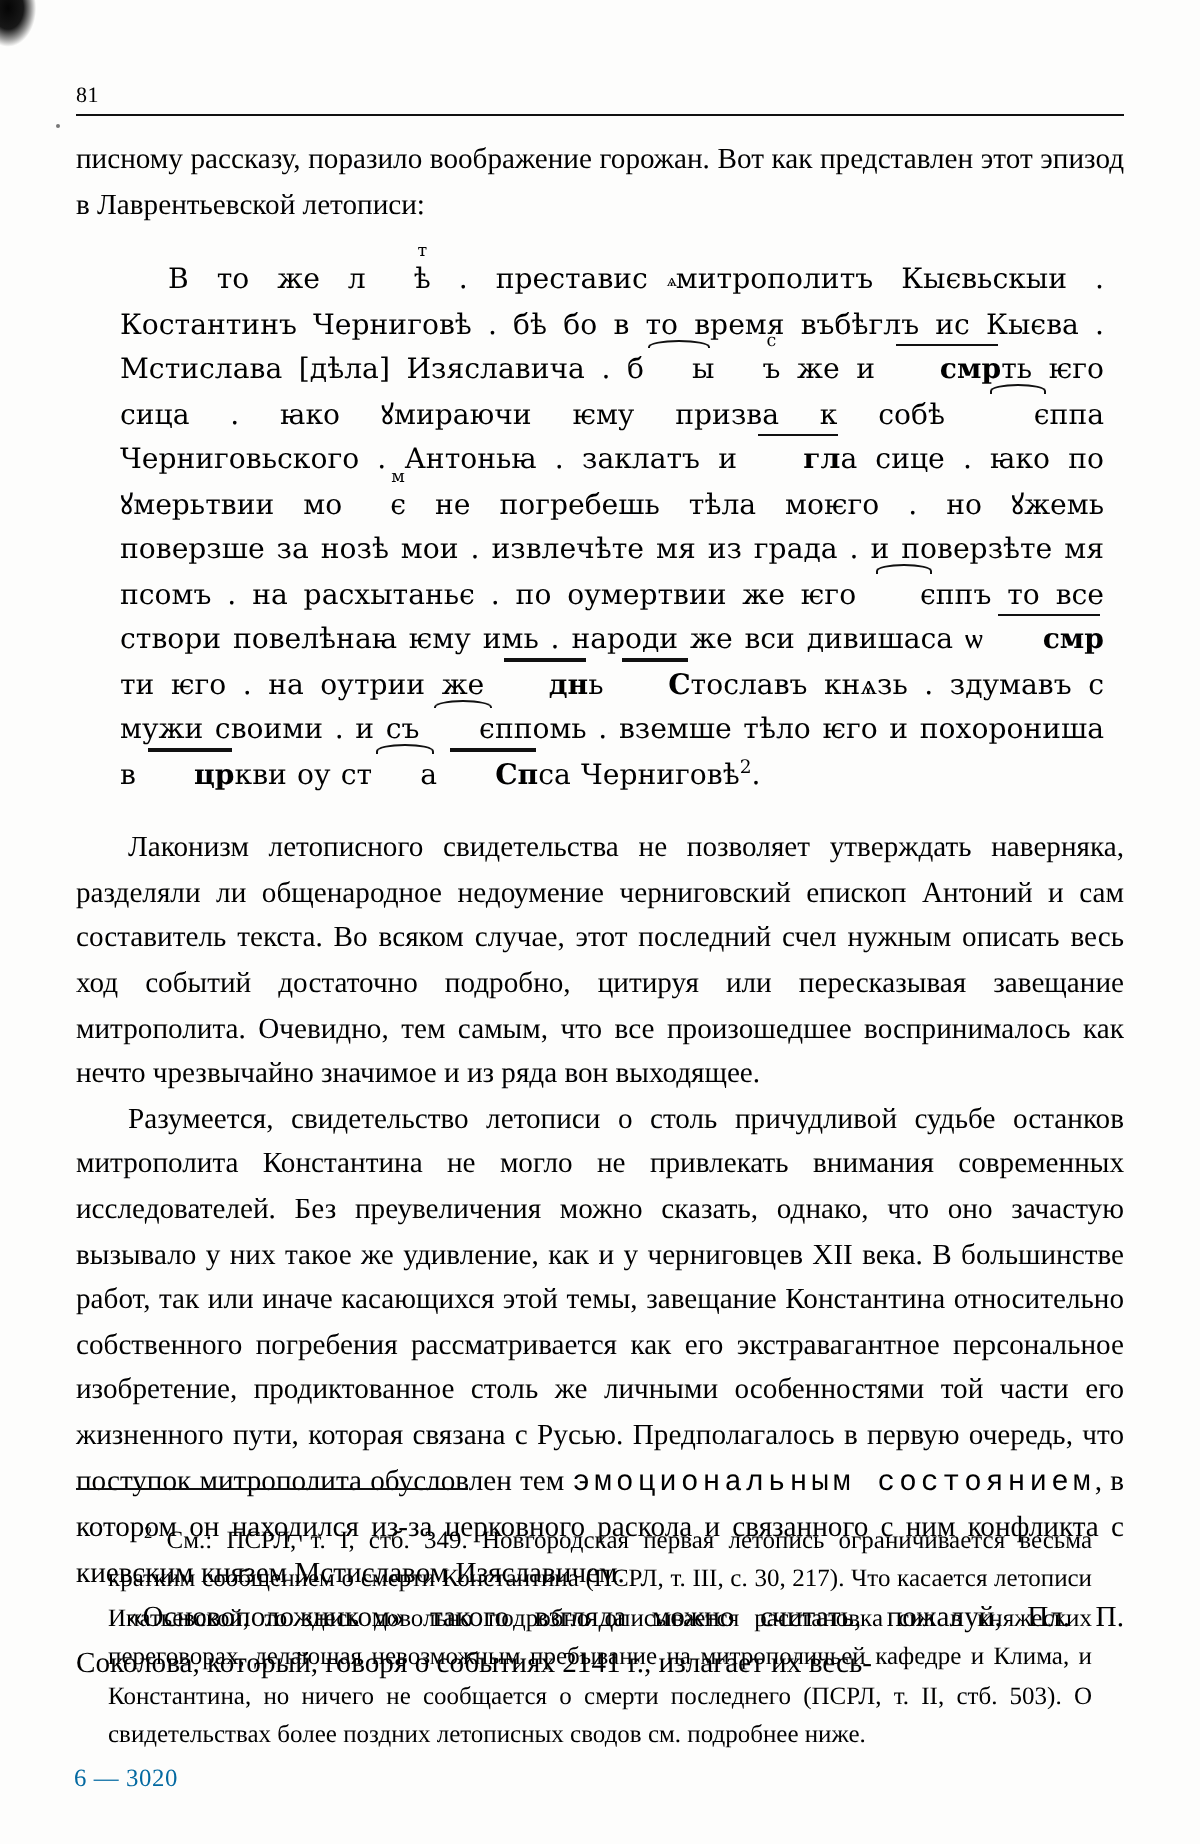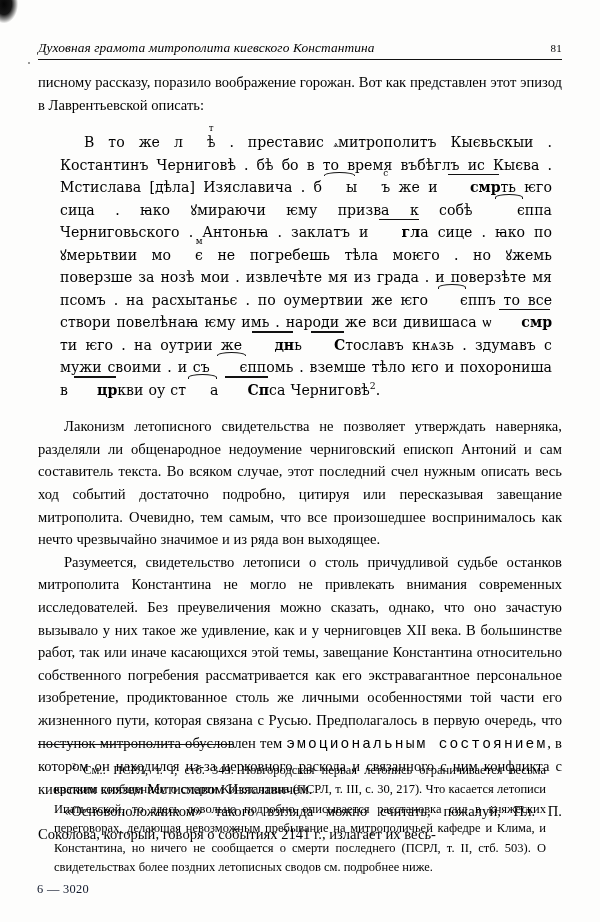"Духовная грамота митрополита киевского" div.runhead-title { html: <div>Духовная грамота митрополита киевского Константина</div> -> none }
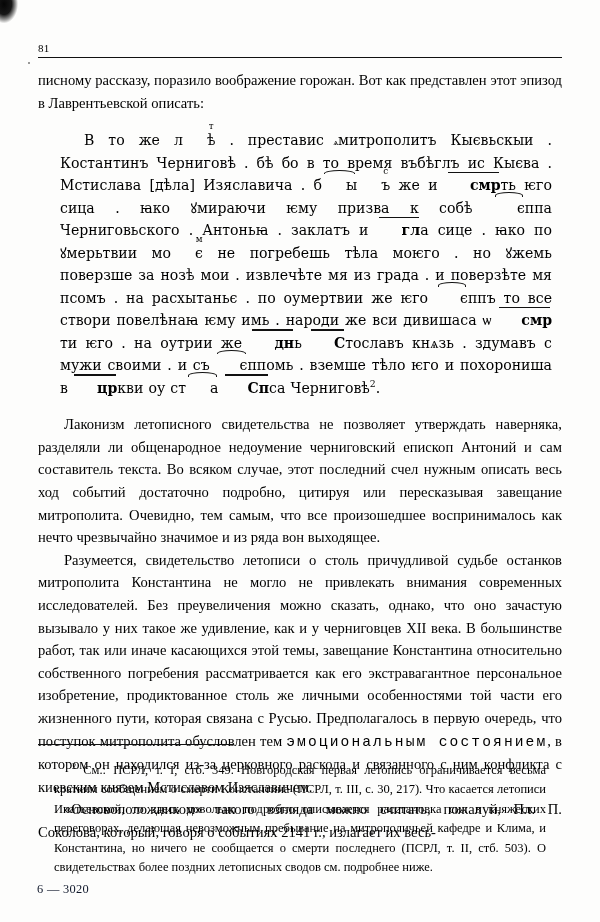"писному рассказу, поразило воображение" p.noindent { text: описать -> летописи }
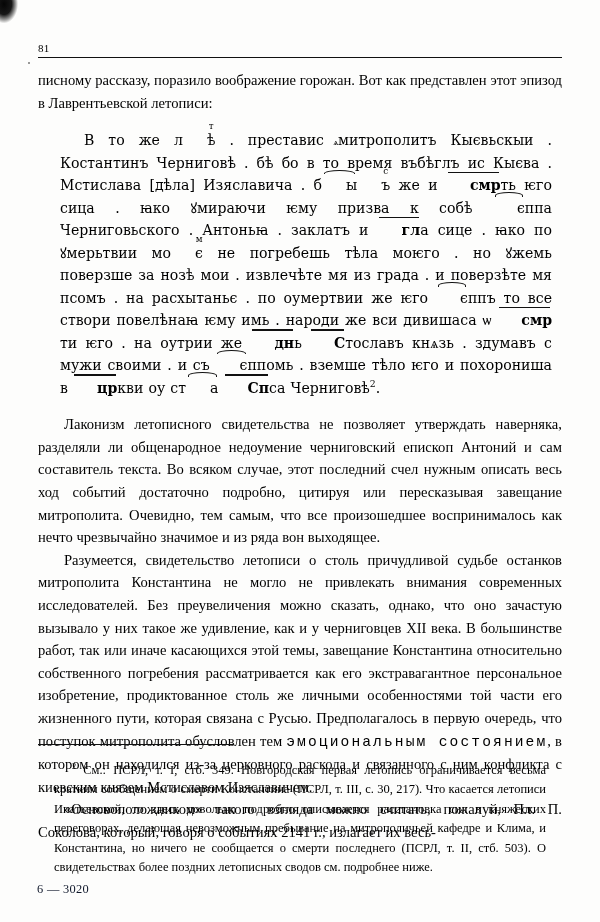"6 — 3020" .signature { color: #0f172a -> #0369a1 }
